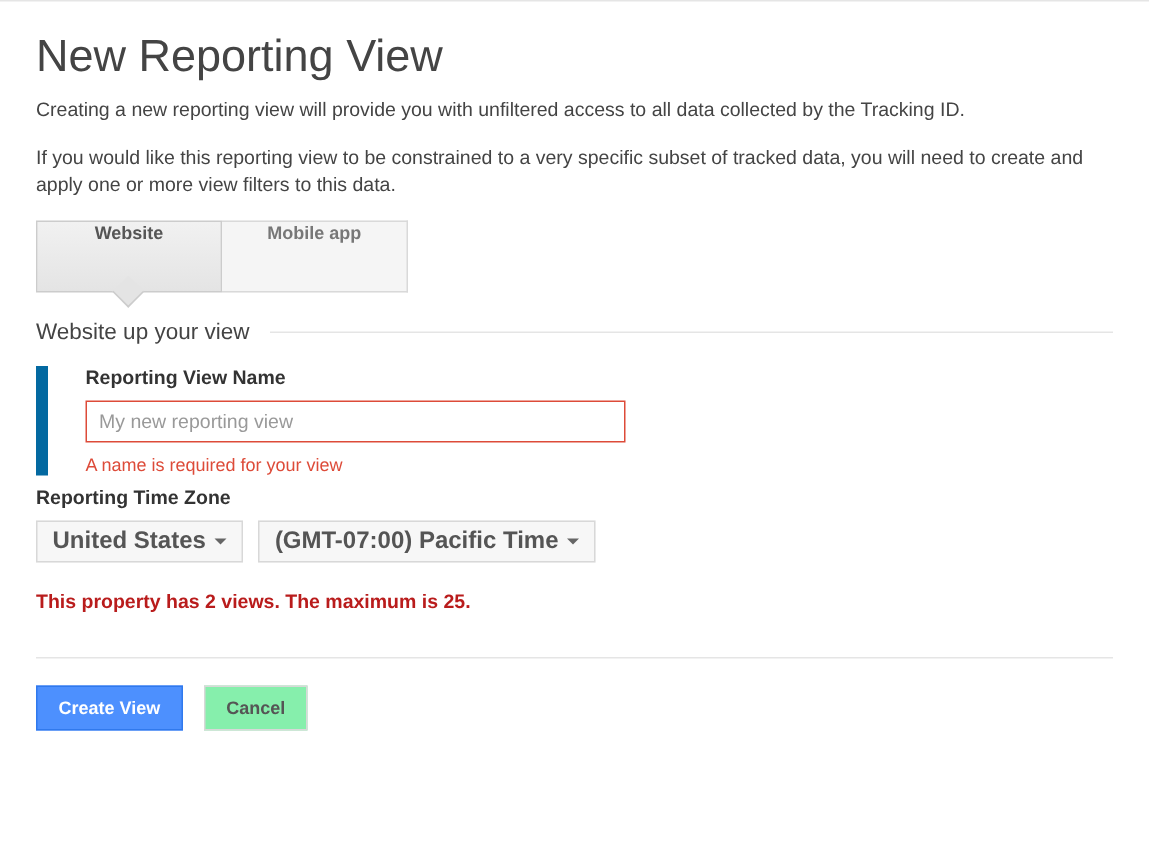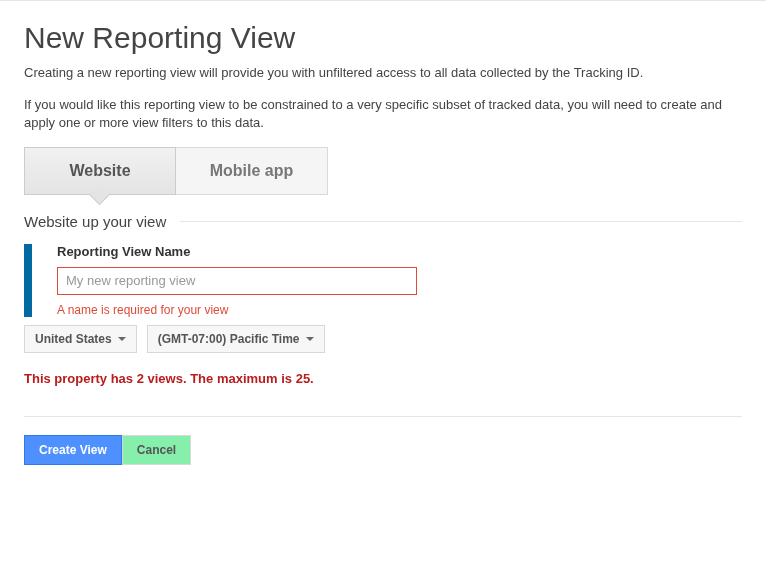"Website" .tab { align-items: center -> none; font-size: 16px -> 12px; width: 152px -> 124px }
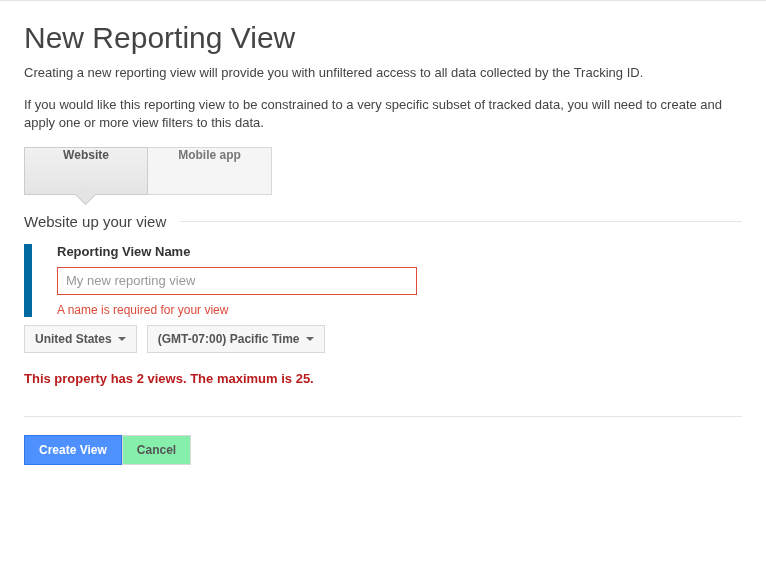"Reporting Time Zone" div.field-label { html: none -> <div>Reporting Time Zone</div> }
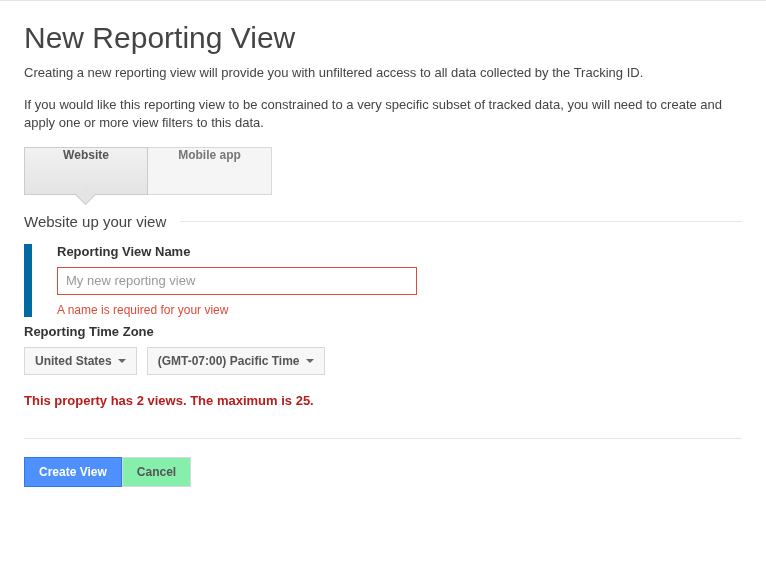"United States" .select-btn { font-size: 12px -> 16px }
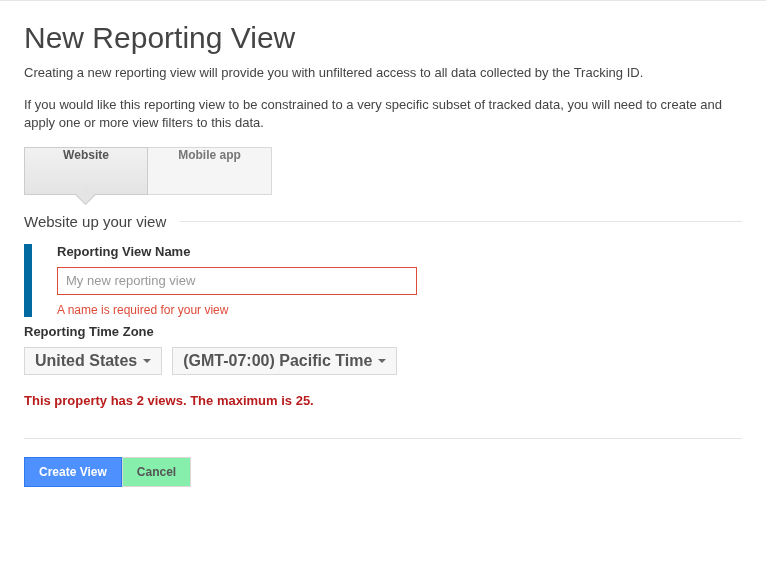"Create View" .footer-row { gap: none -> 14px }
